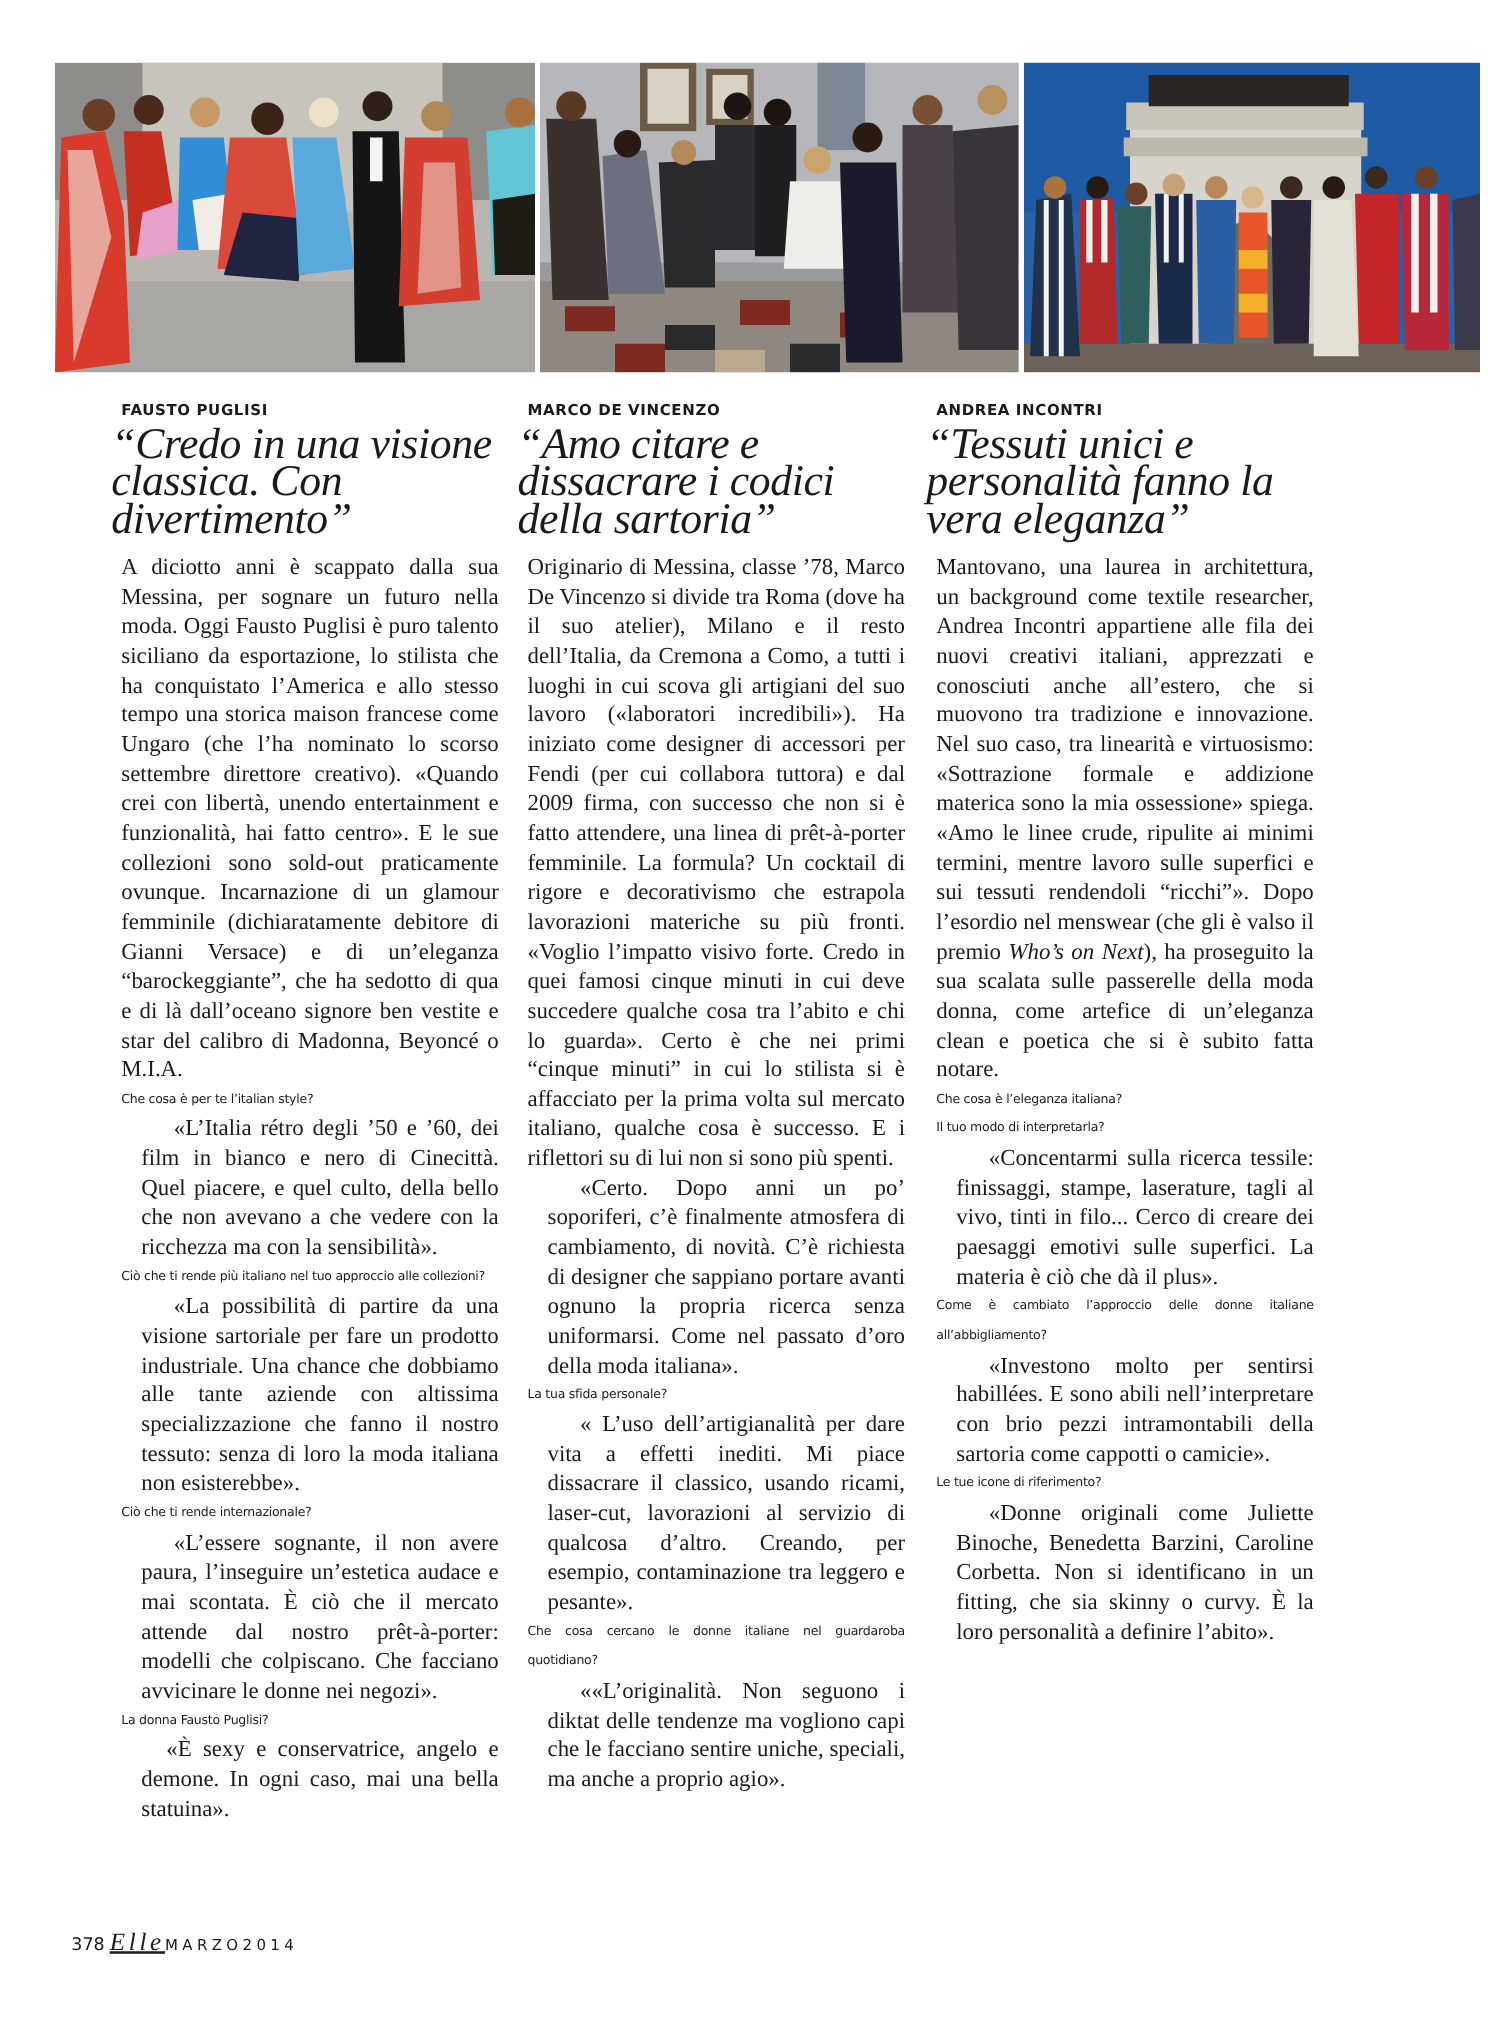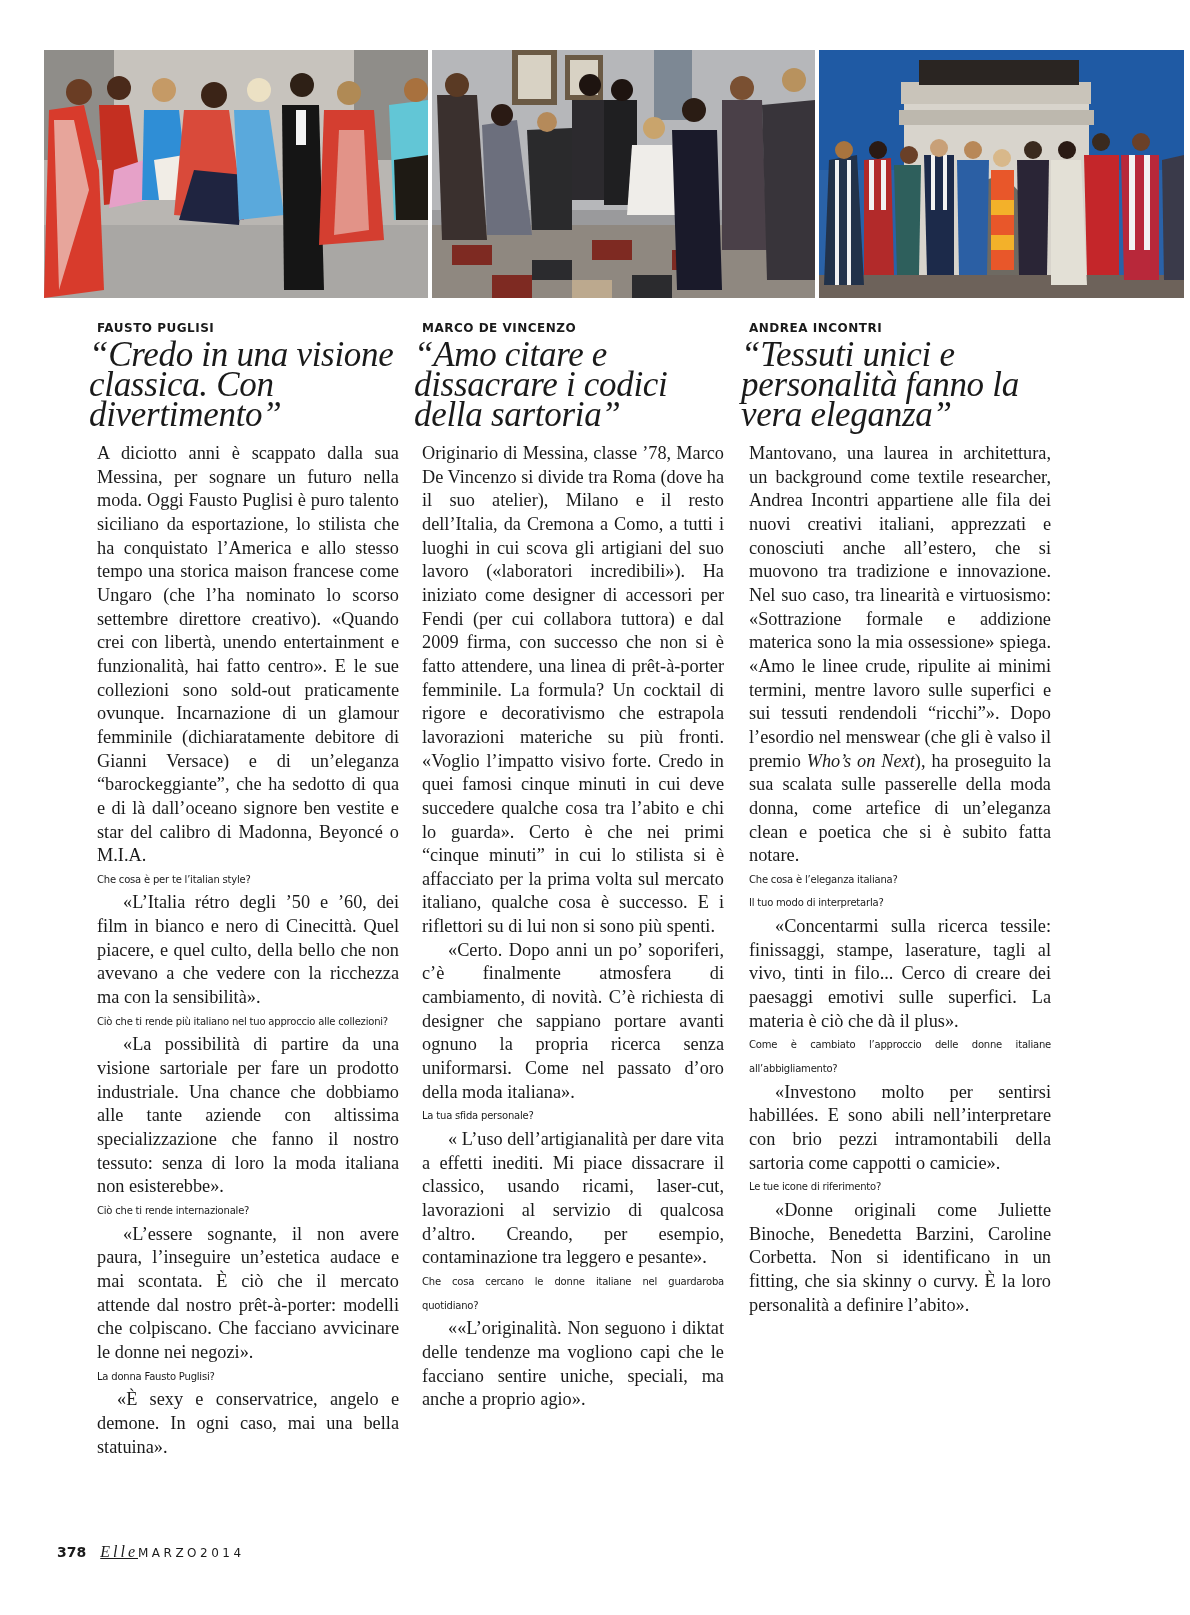"«L’Italia rétro degli ’50 e" .body p.indent { margin-left: none -> 16px }
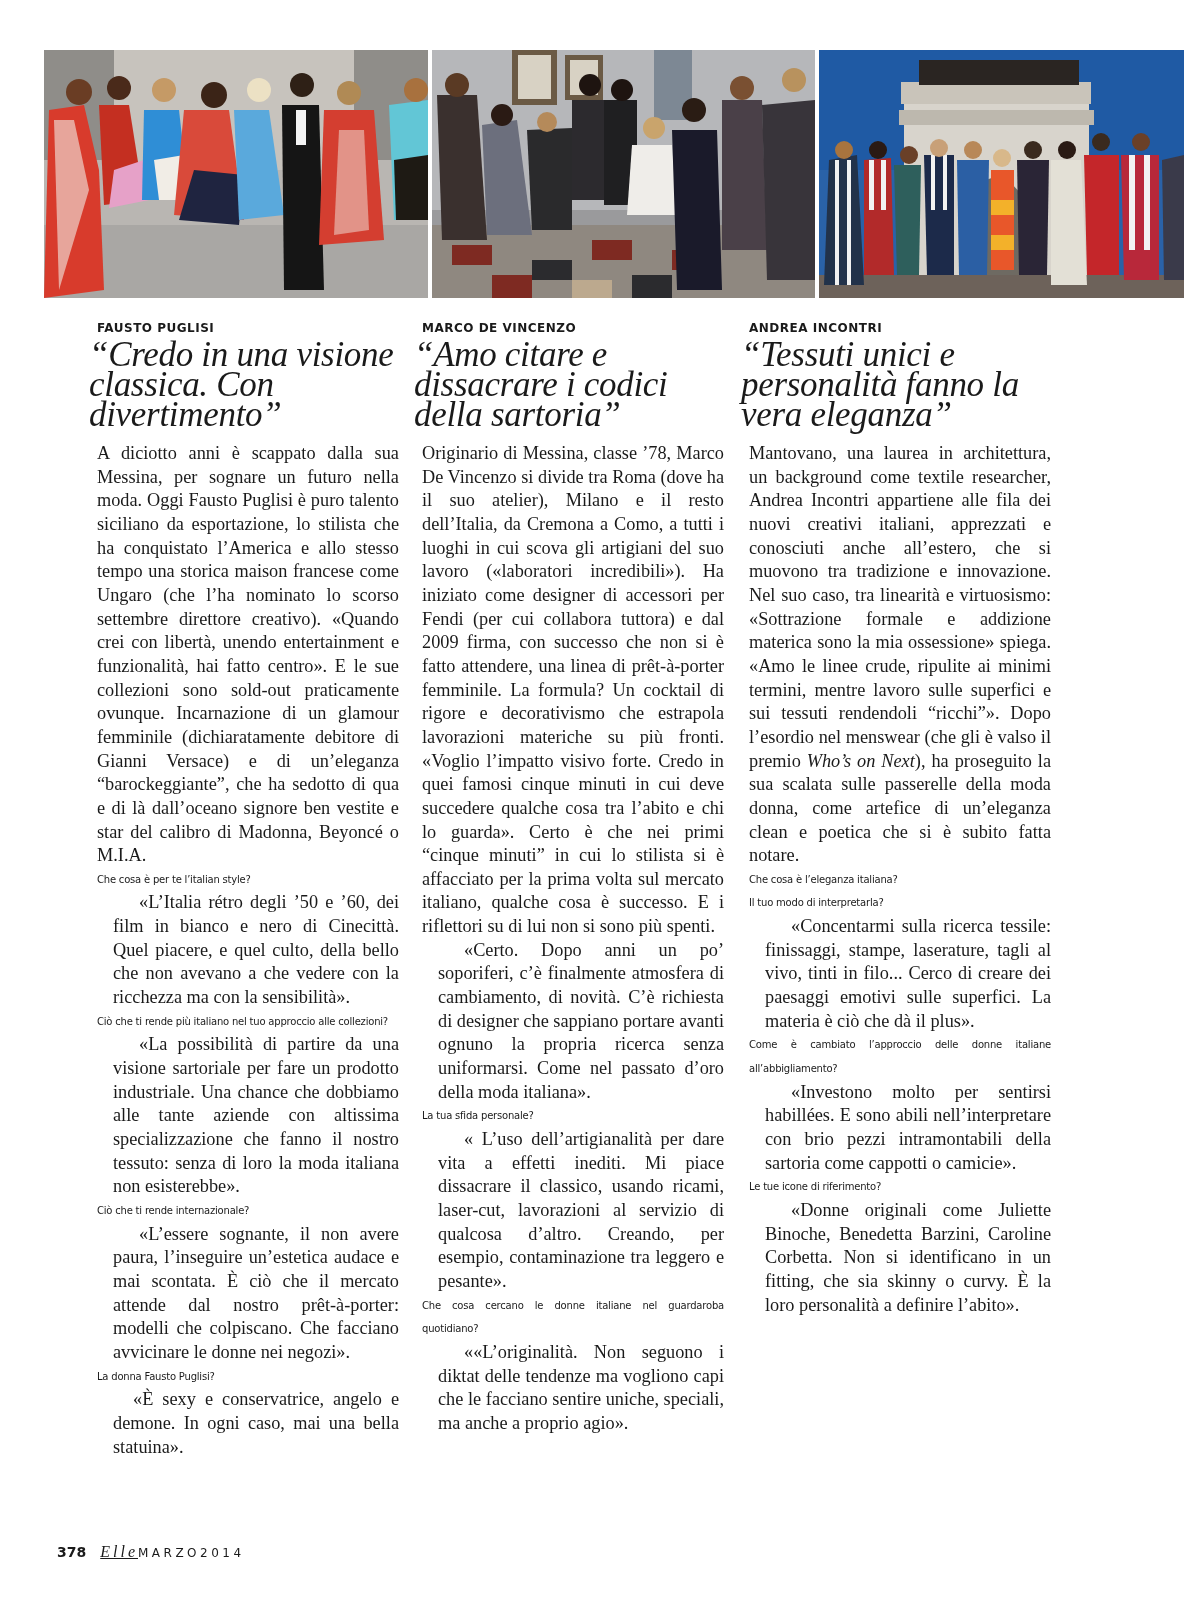"378" .pnum { font-weight: bold -> normal; margin-right: 14px -> 4px }
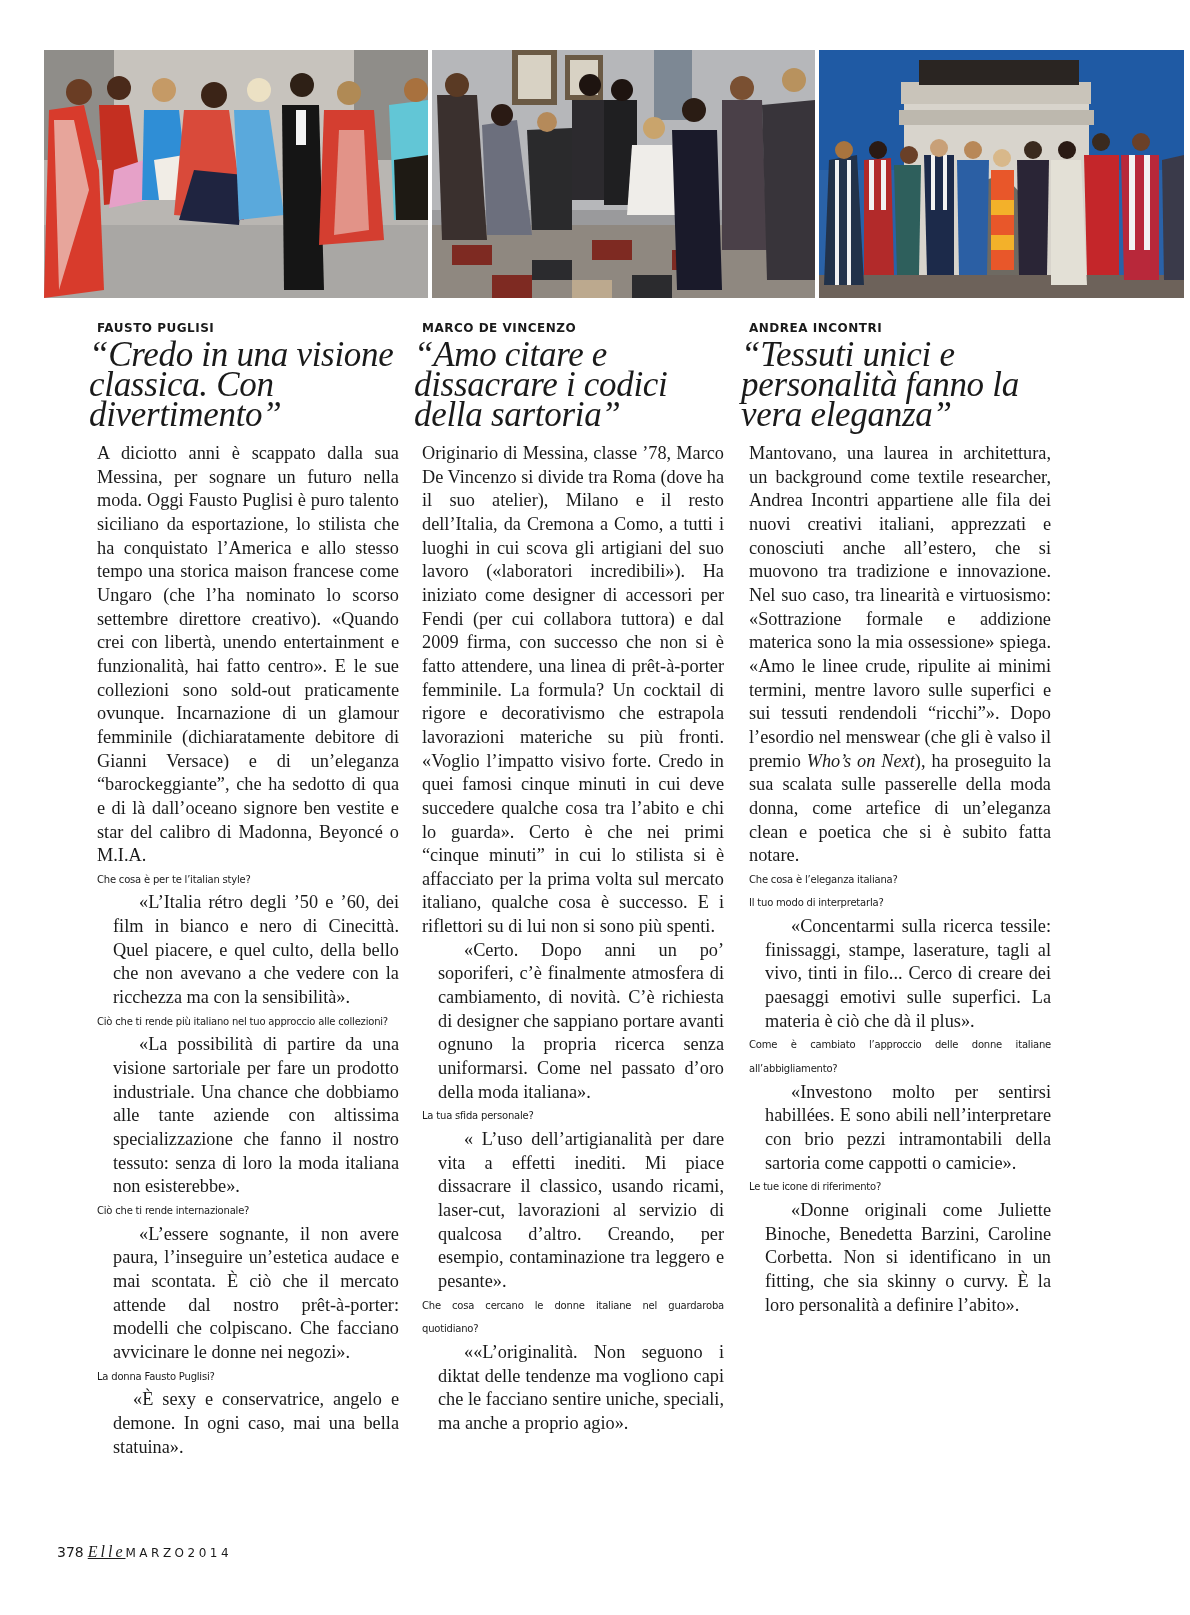"Elle" .mag { font-size: 16px -> 20px }
